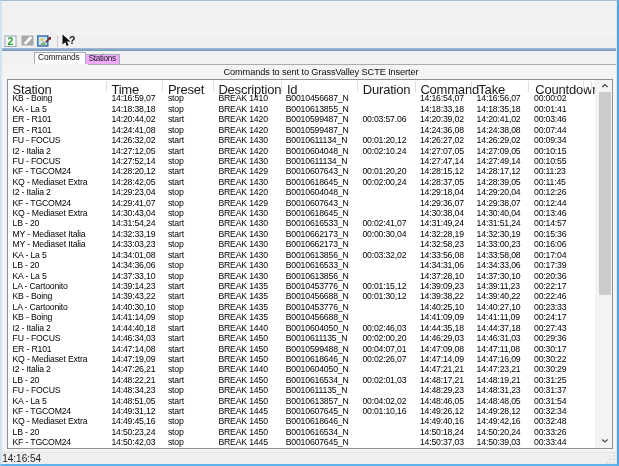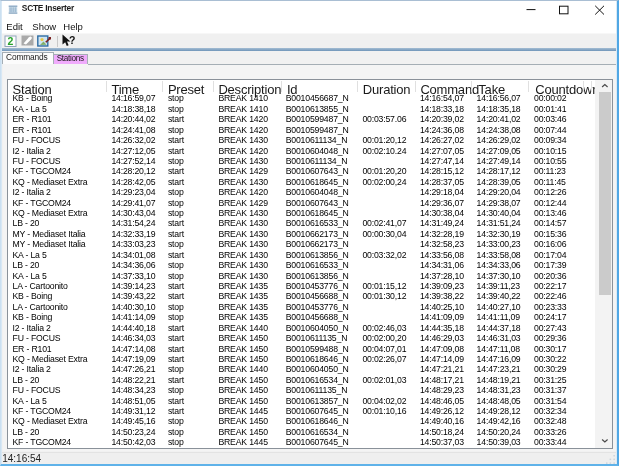"SCTE Inserter" div { html: <div> <svg> <rect></rect> <rect></rect> <rect></rect> <rect></rect> <rect></rect> <rect></rect> <rect></rect> </svg> <div>SCTE Inserter</div> <svg> <line></line> </svg> <svg> <rect></rect> </svg> <svg> <line></line> <line></line> </svg> </div> -> none }
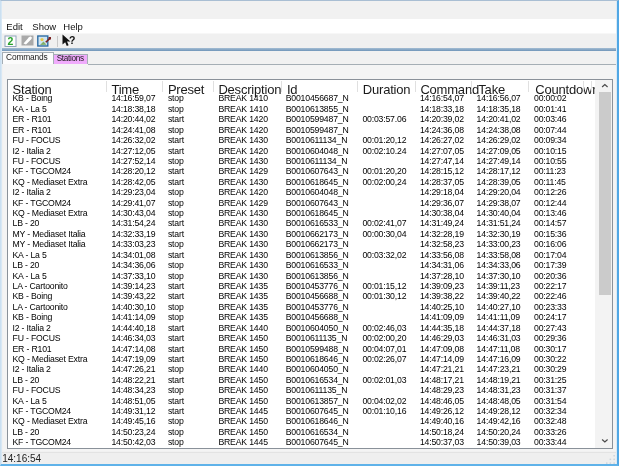"Edit" div { html: <div> <span>Edit</span> <span>Show</span> <span>Help</span> </div> -> none }
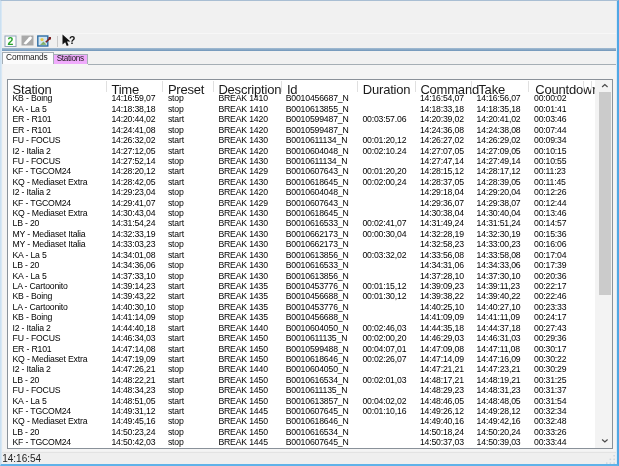"Commands" .tab { margin-left: none -> 32px }
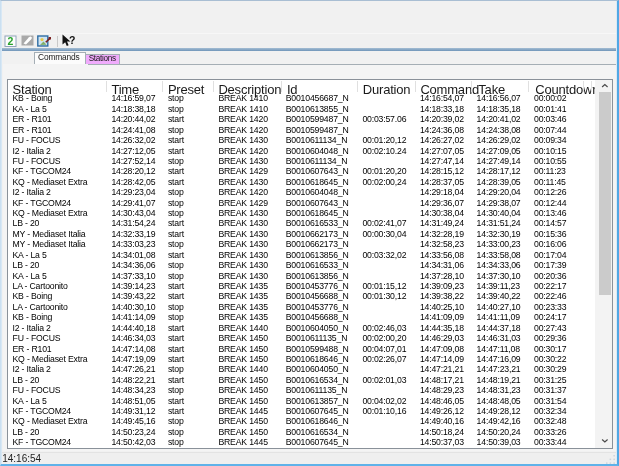"Commands to sent to GrassValley" div { html: none -> <div>Commands to sent to GrassValley SCTE Inserter</div> }
